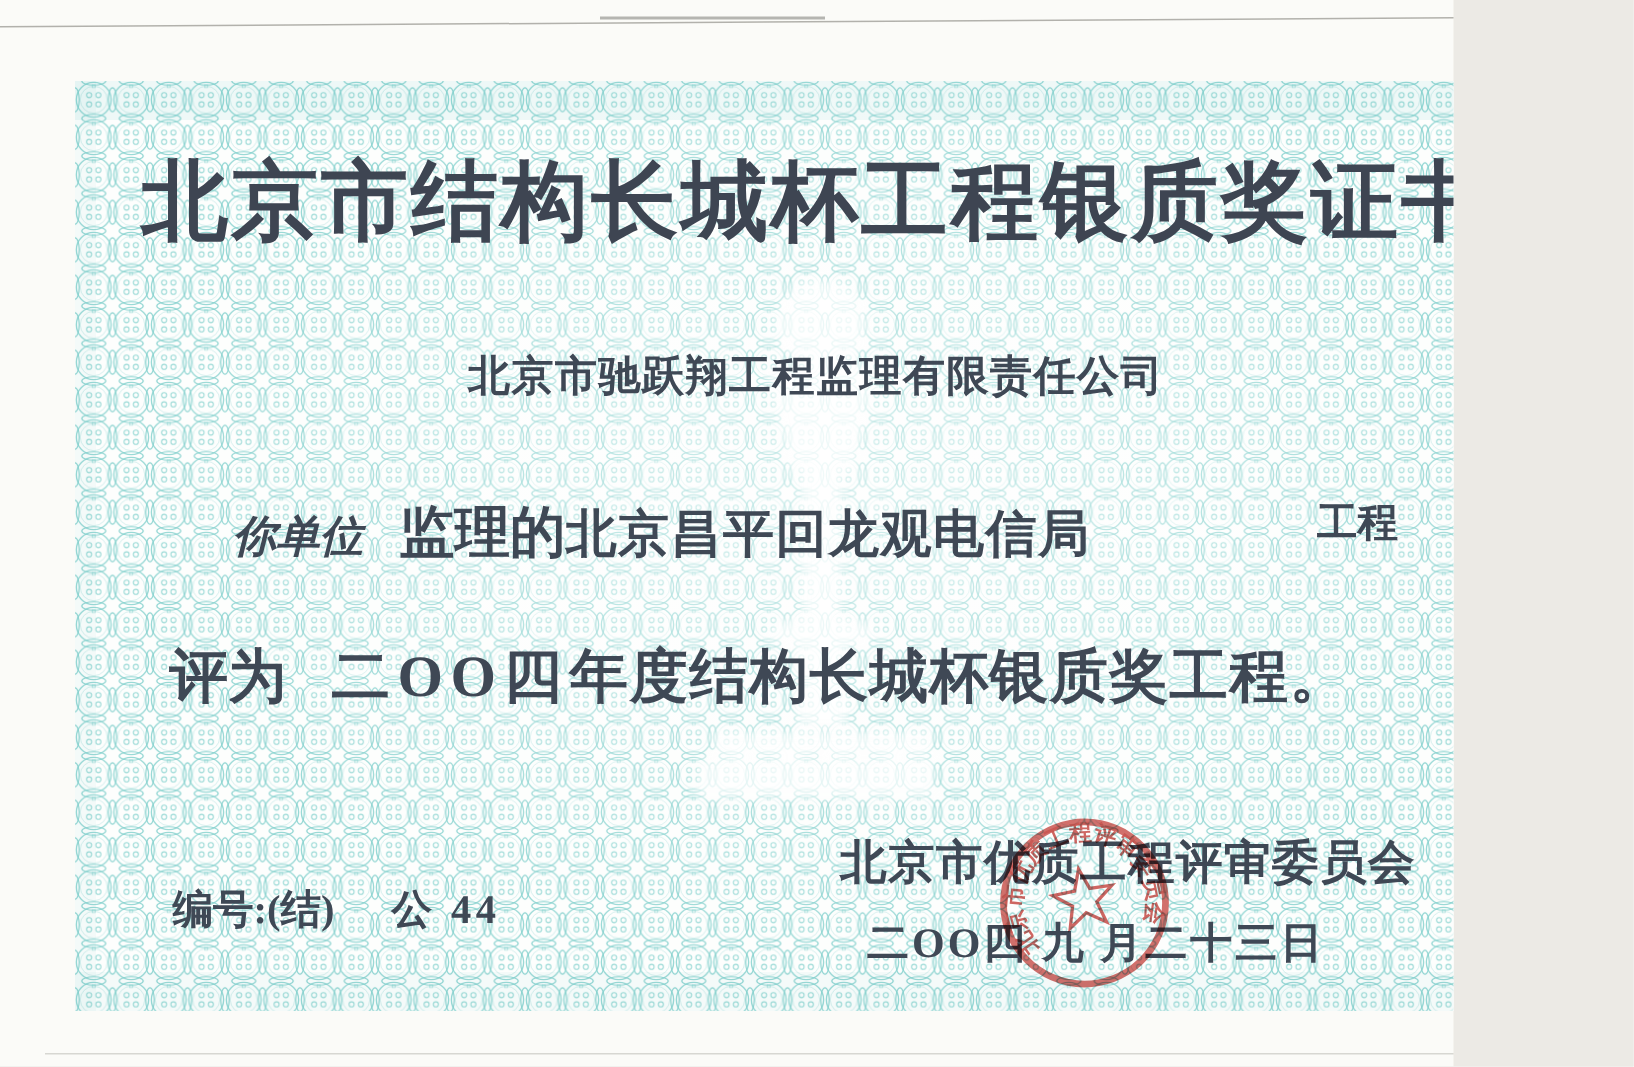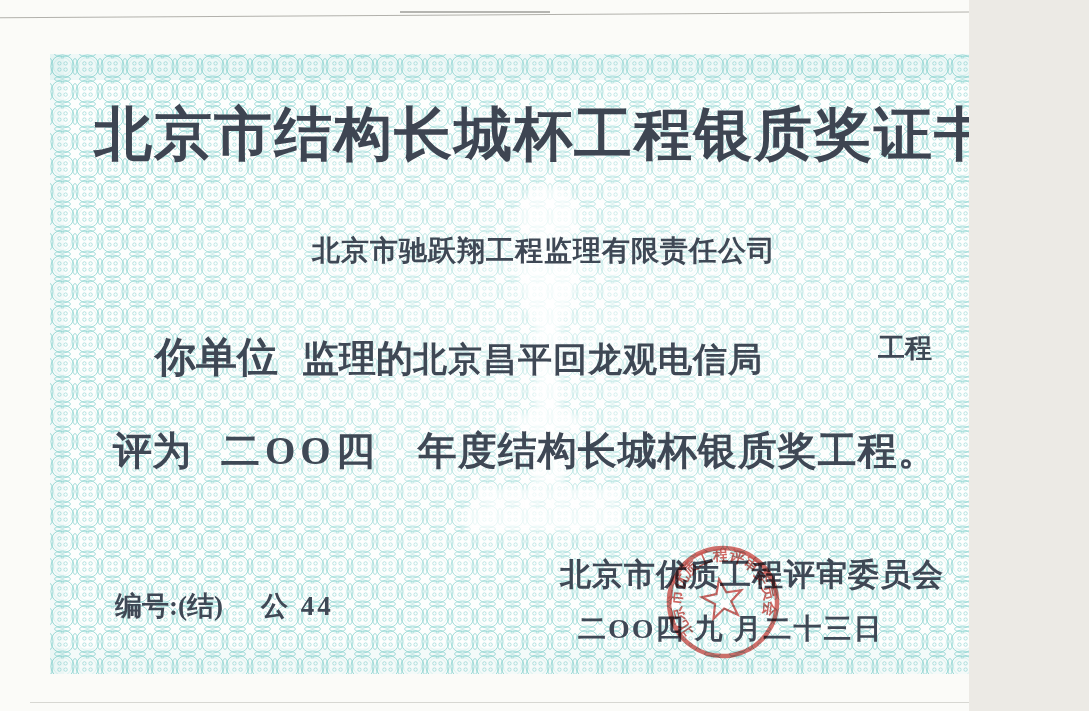"你单位" .recipient .rp { font-size: 41px -> 29px; font-style: none -> italic }
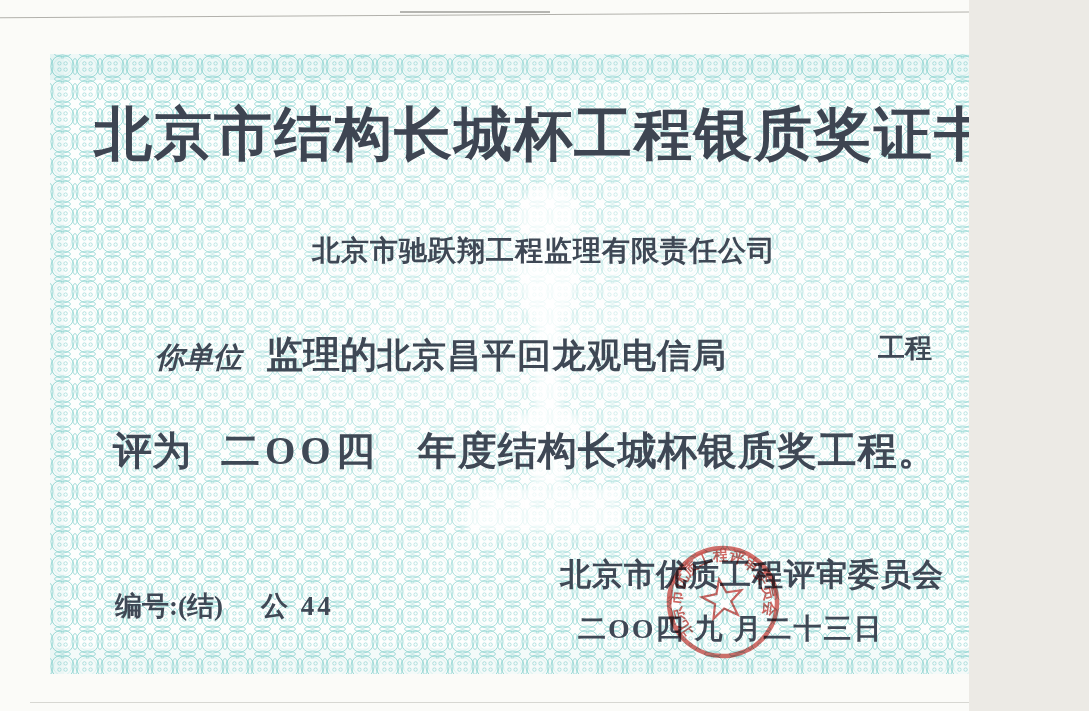"年度结构长城杯银质奖工程。" .award .atext { margin-left: 38px -> none }
